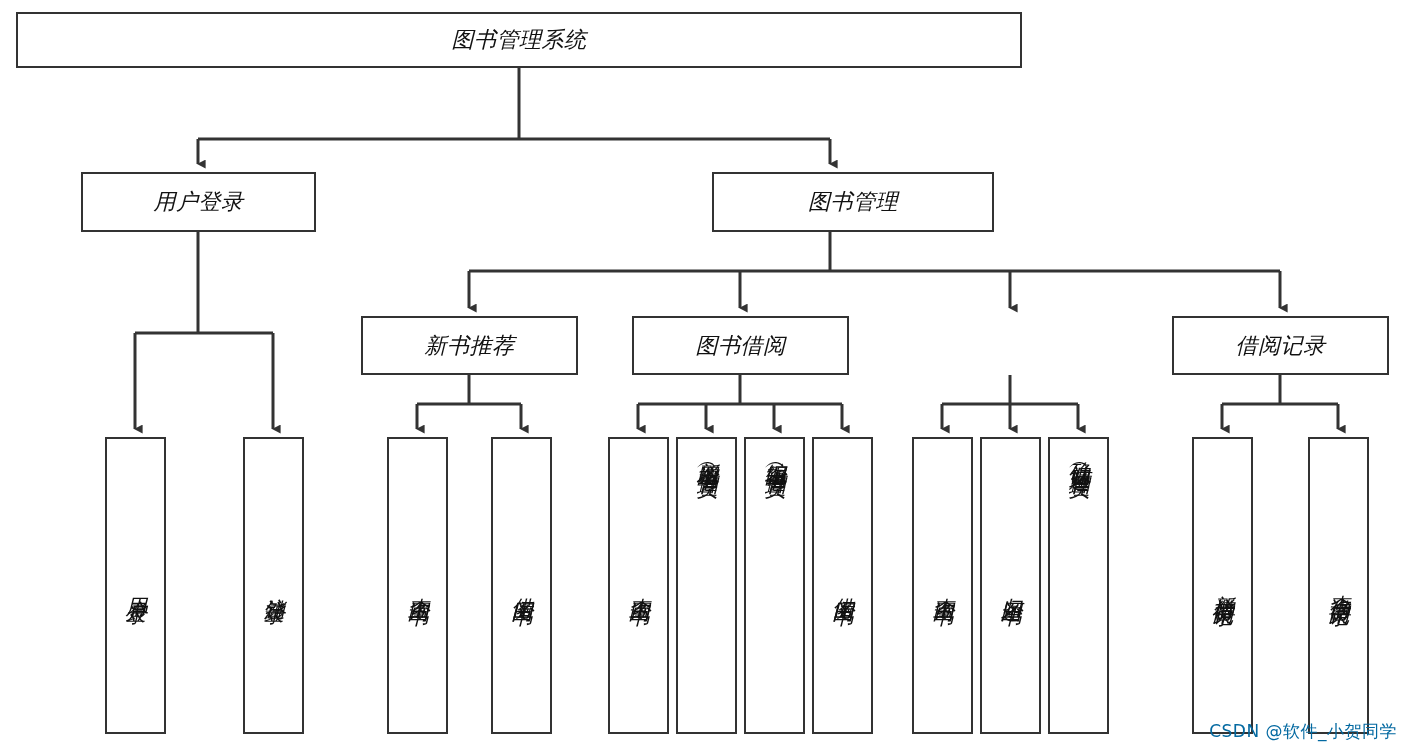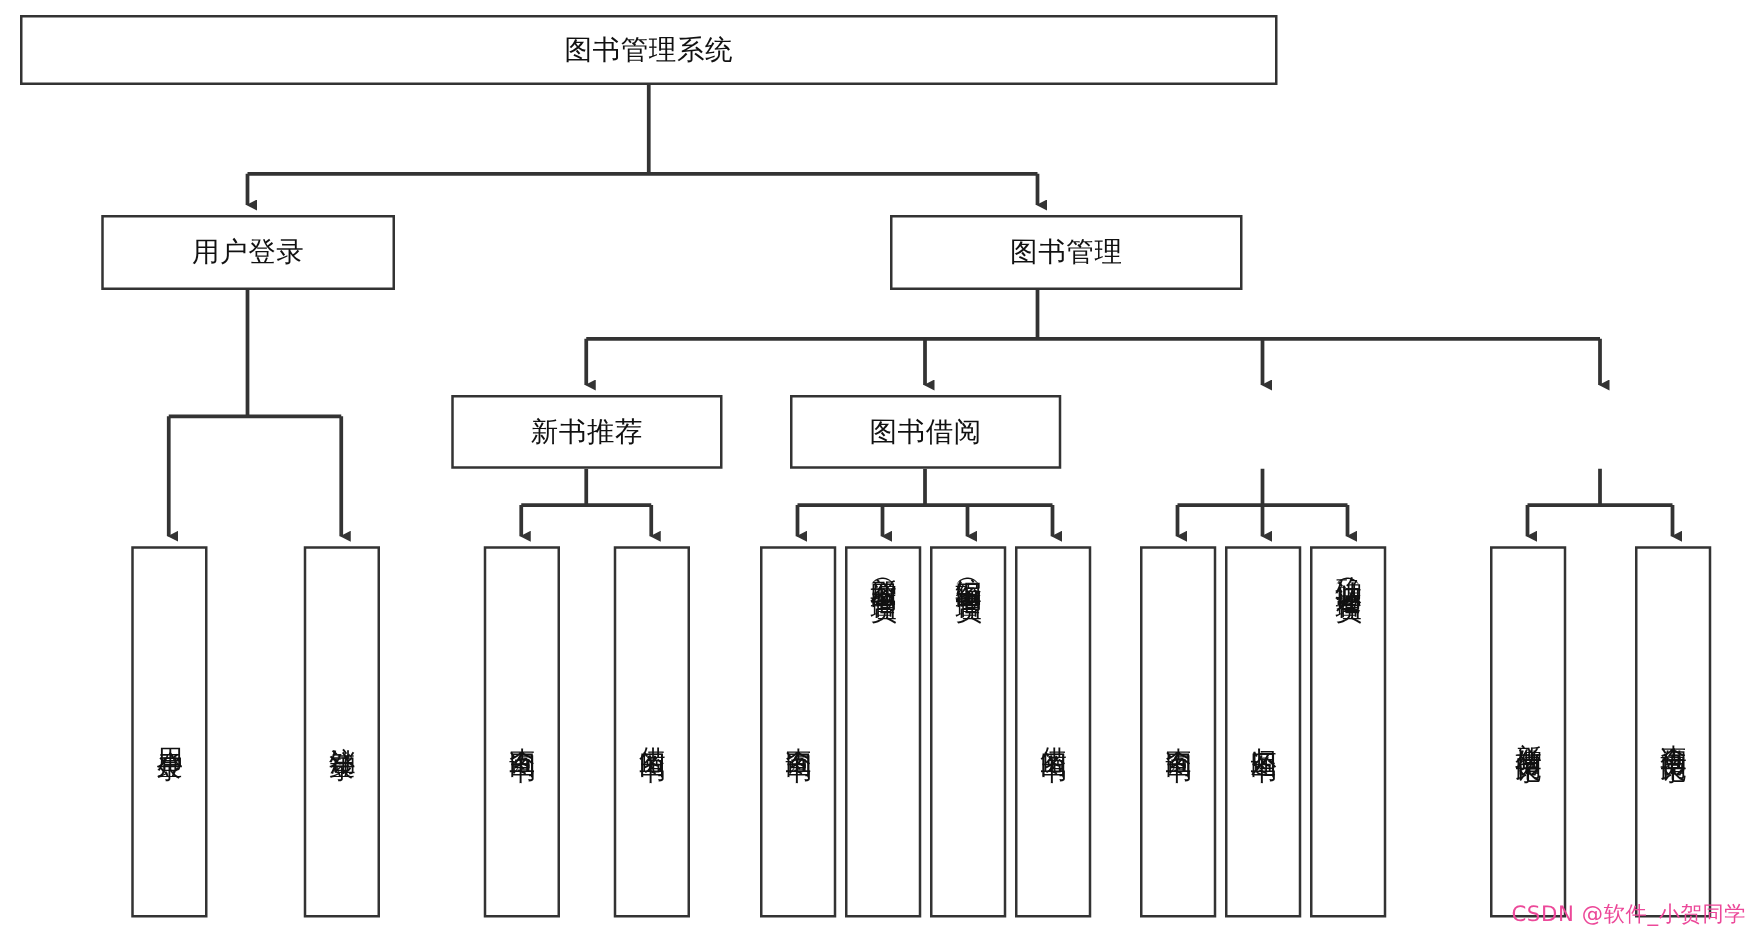"图书管理系统" .node { font-style: none -> italic }
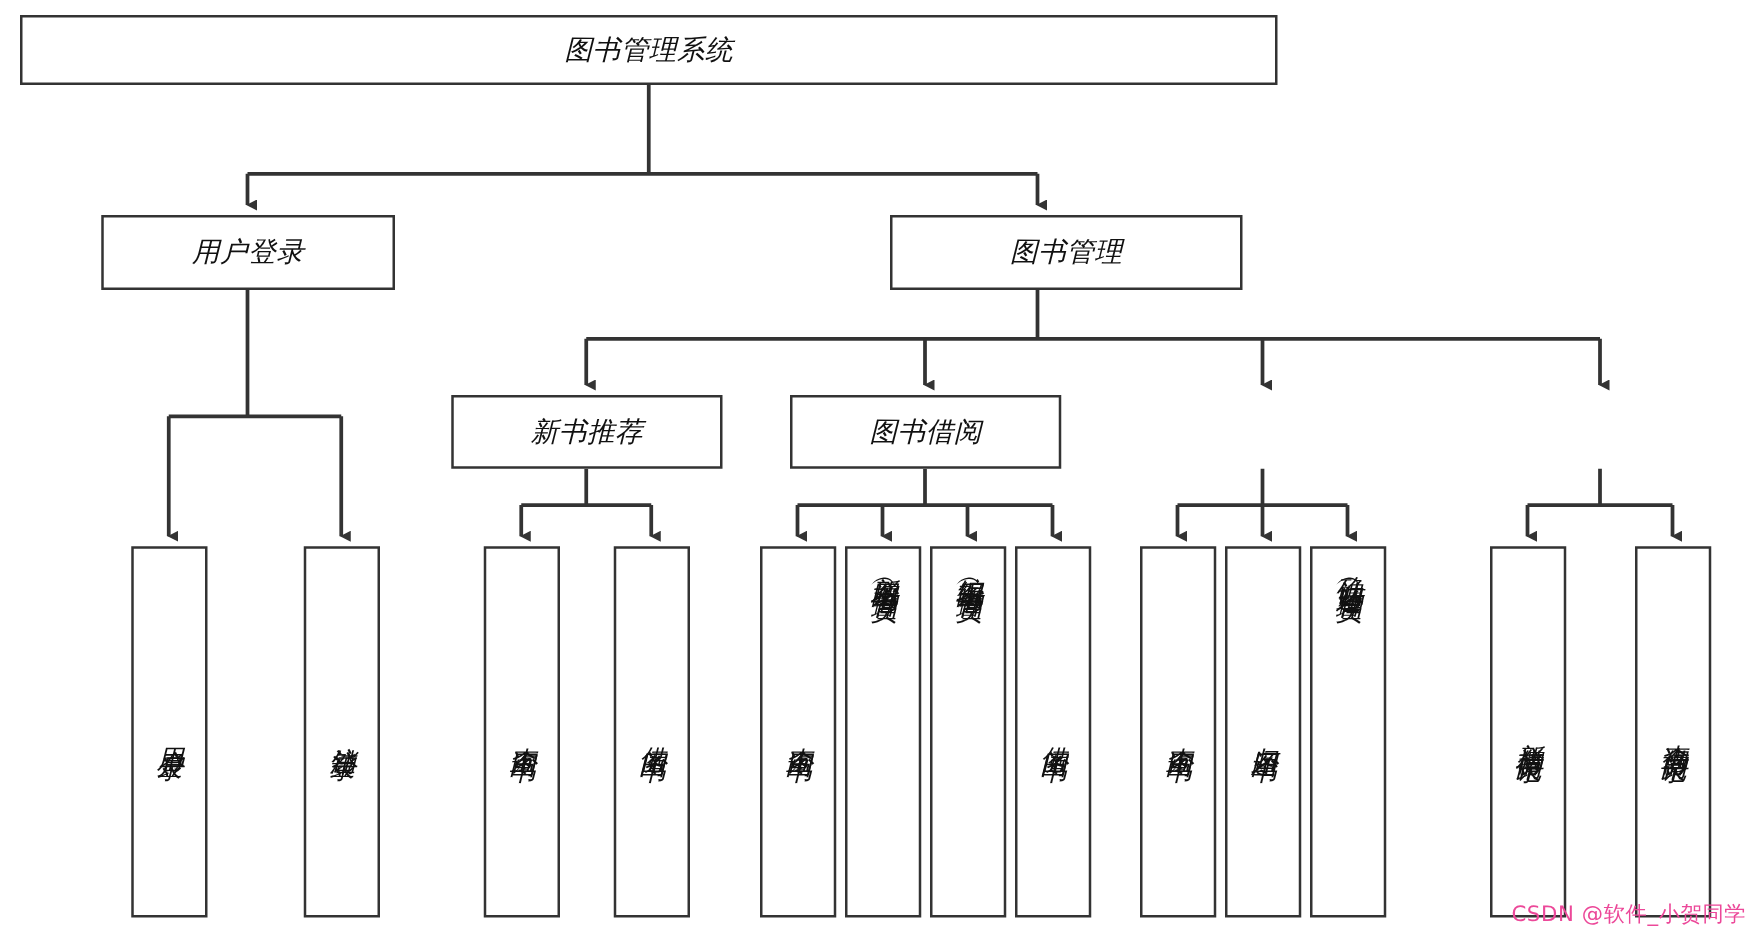"借阅记录" div.node { html: none -> <div> <span>借阅记录</span> </div> }
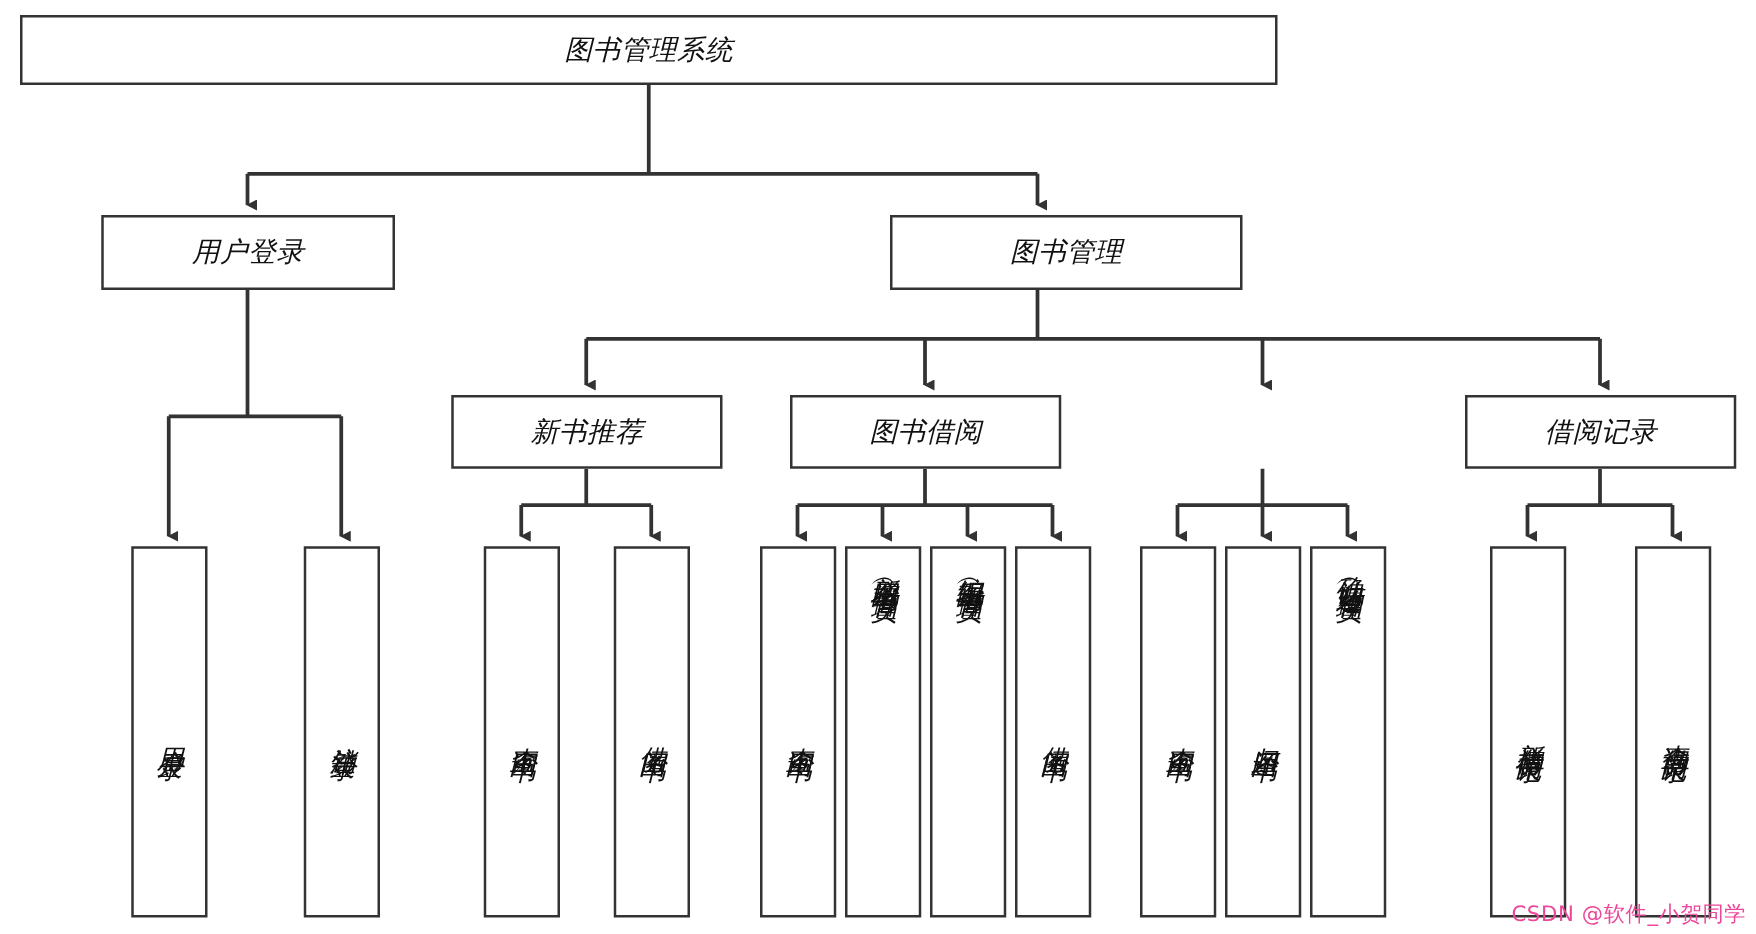"CSDN @软件_小贺同学" .watermark { color: #ec4899 -> #0369a1 }
